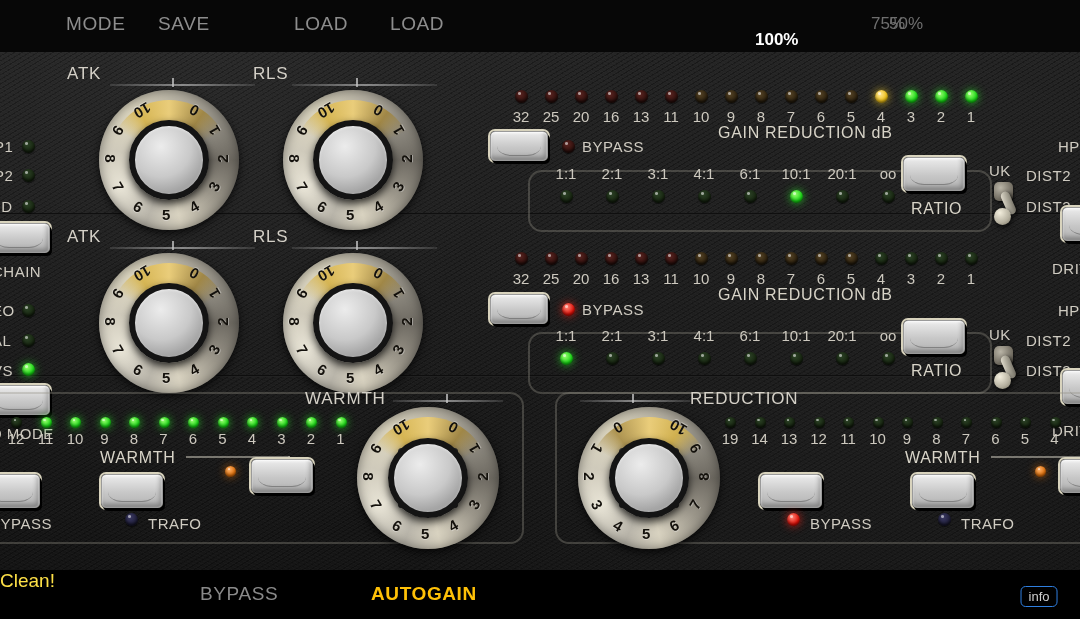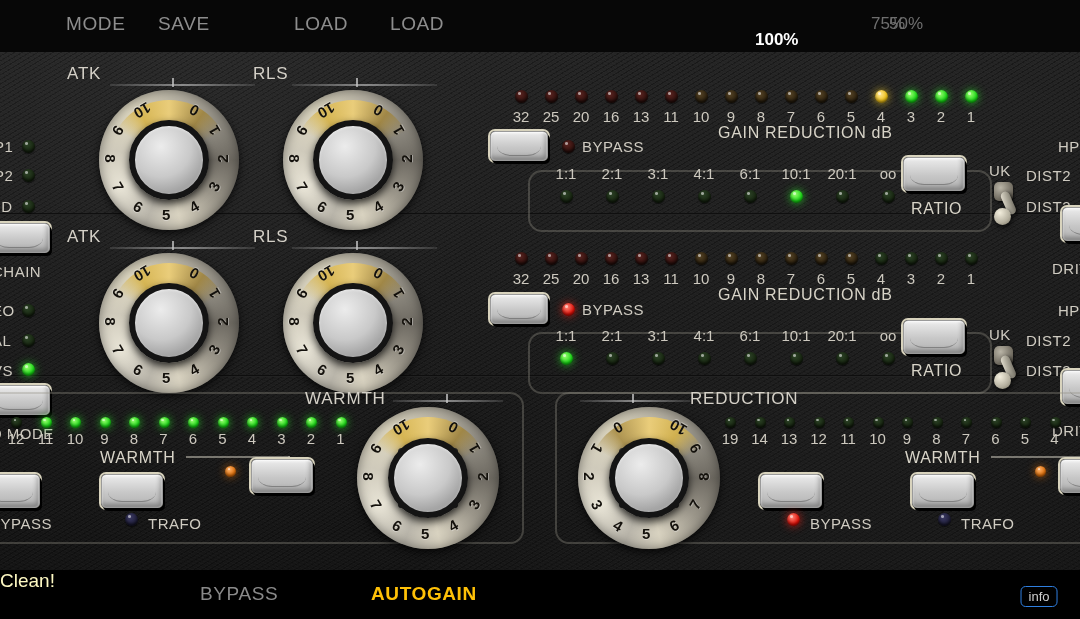"Clean!" .b-status { color: #fef9c3 -> #fde047 }
